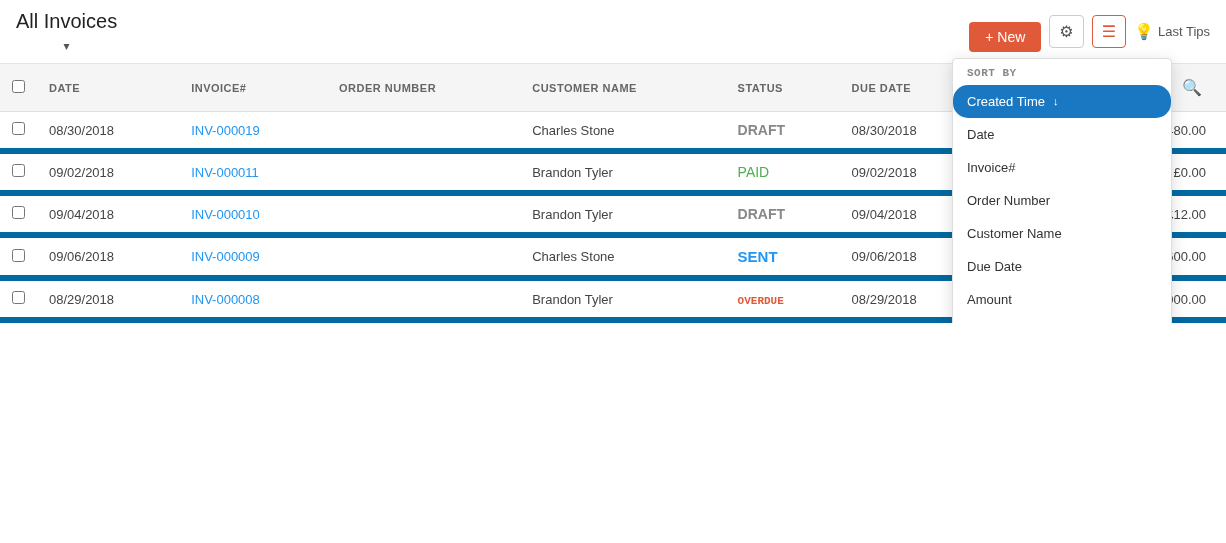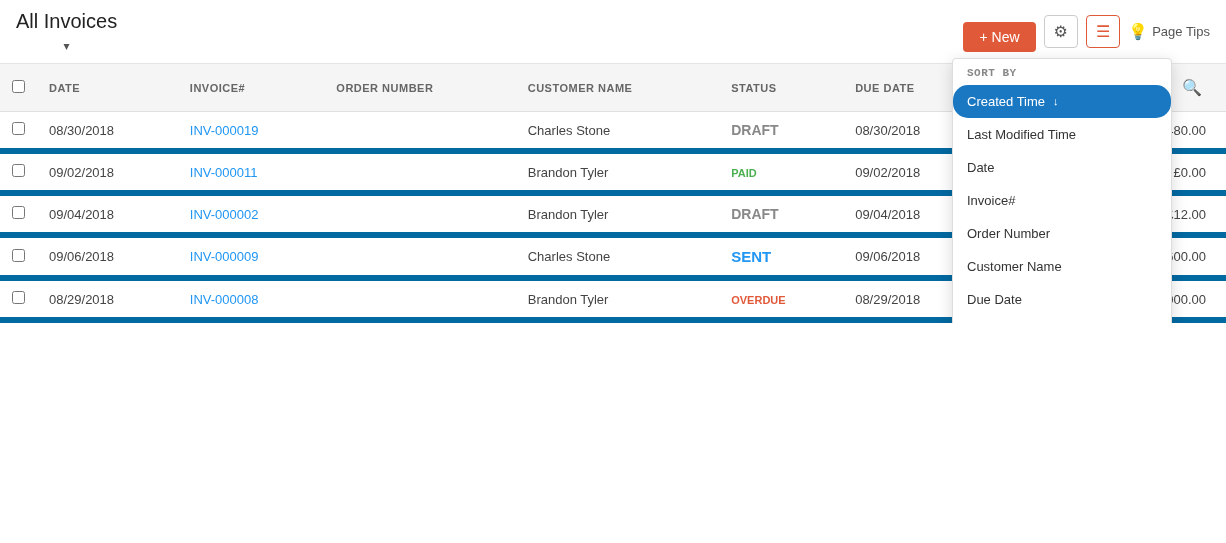"Page Tips" span { text: Page -> Last }
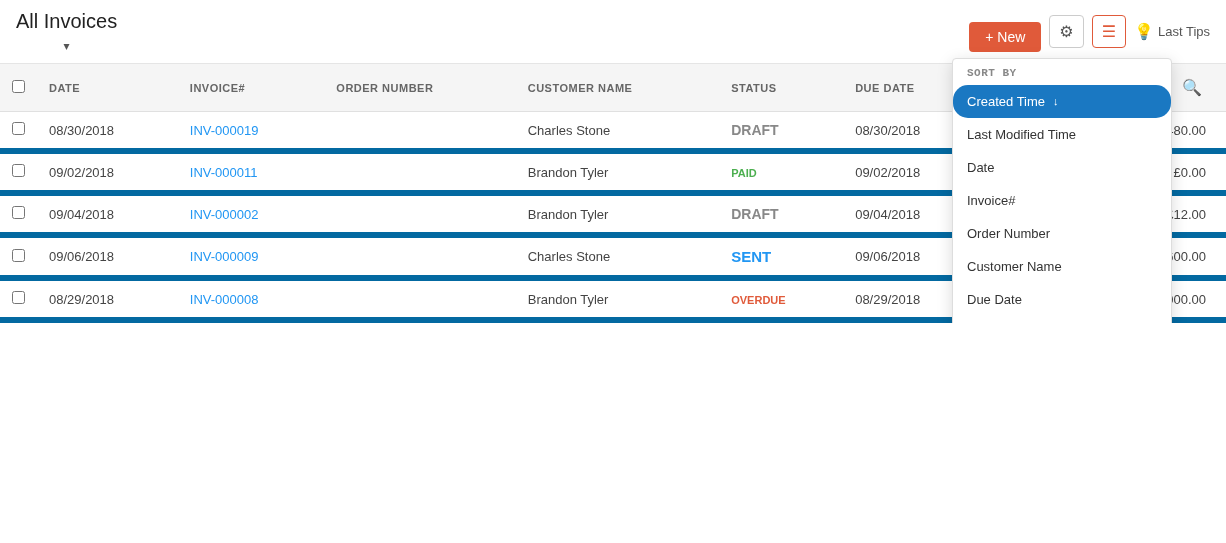"Last Modified Time" div.menu-item { html: <div> <span>Last Modified Time</span> </div> -> none }
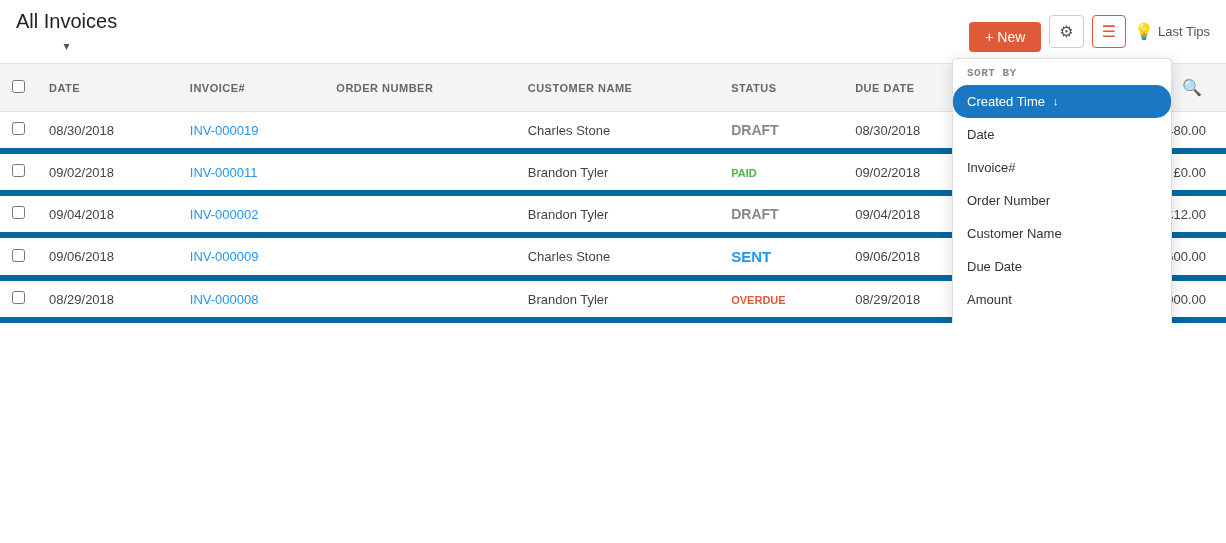"PAID" .status-paid { font-size: 11px -> 14px; font-weight: 700 -> 400 }
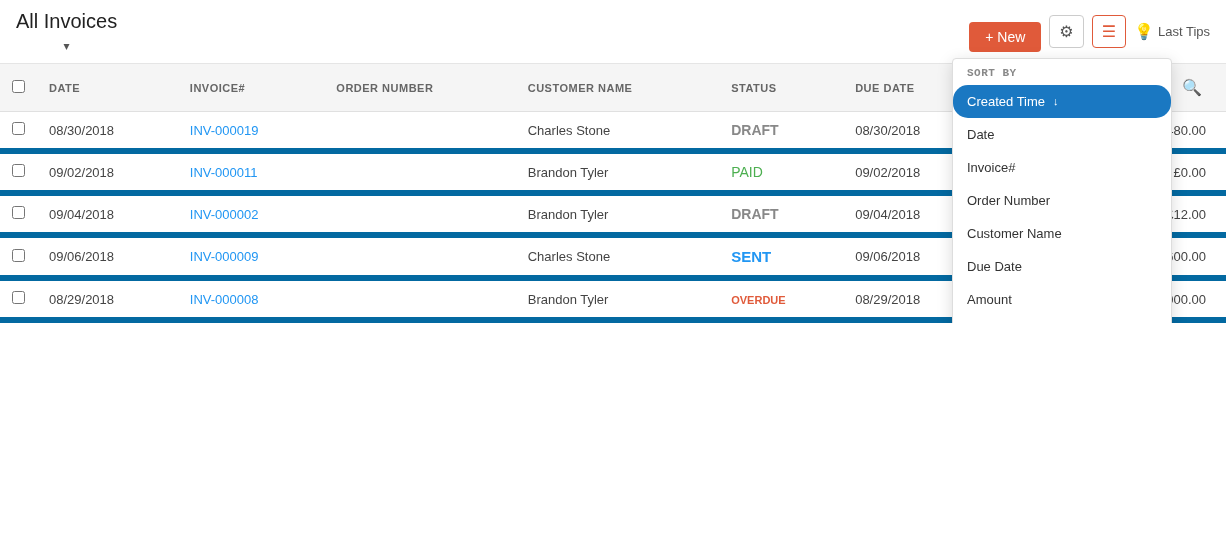"INV-000002" a.invoice-link { text: INV-000002 -> INV-000010 }
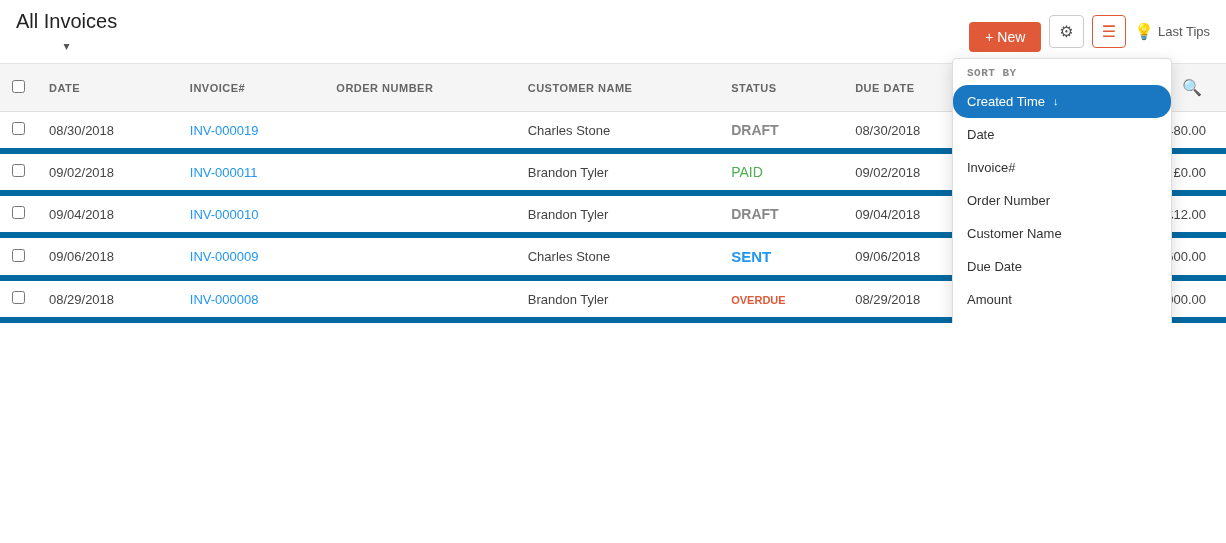"OVERDUE" .status-overdue { font-family: none -> Liberation Mono, monospace }
